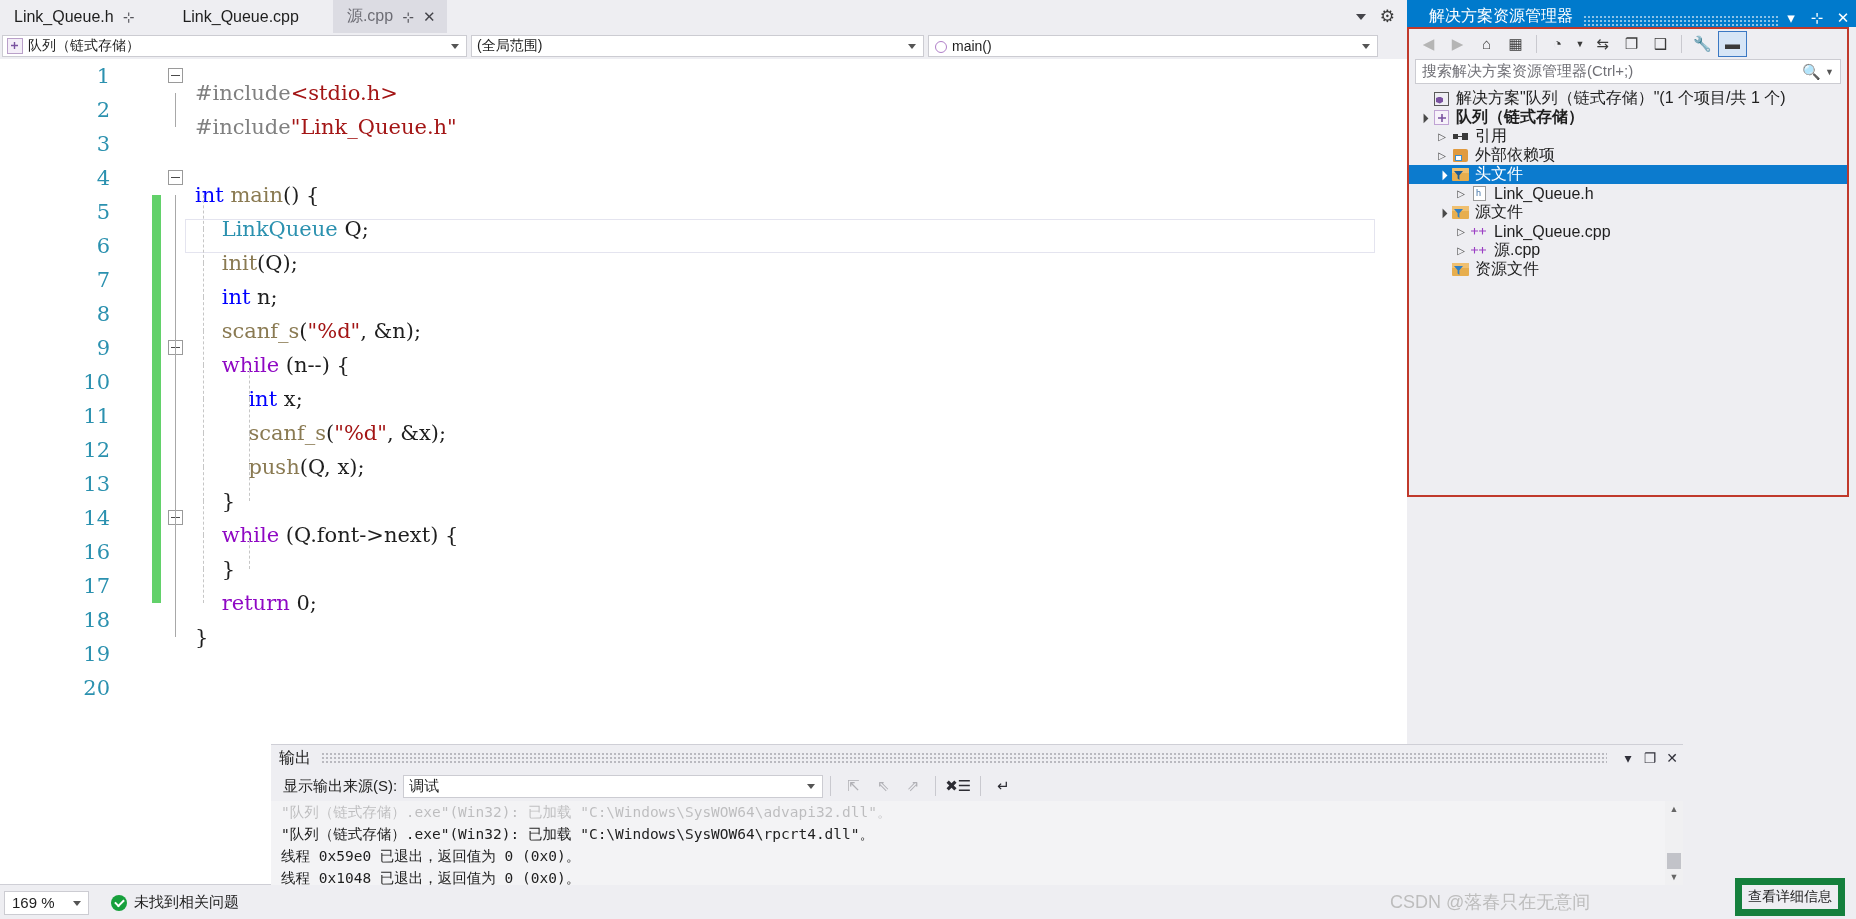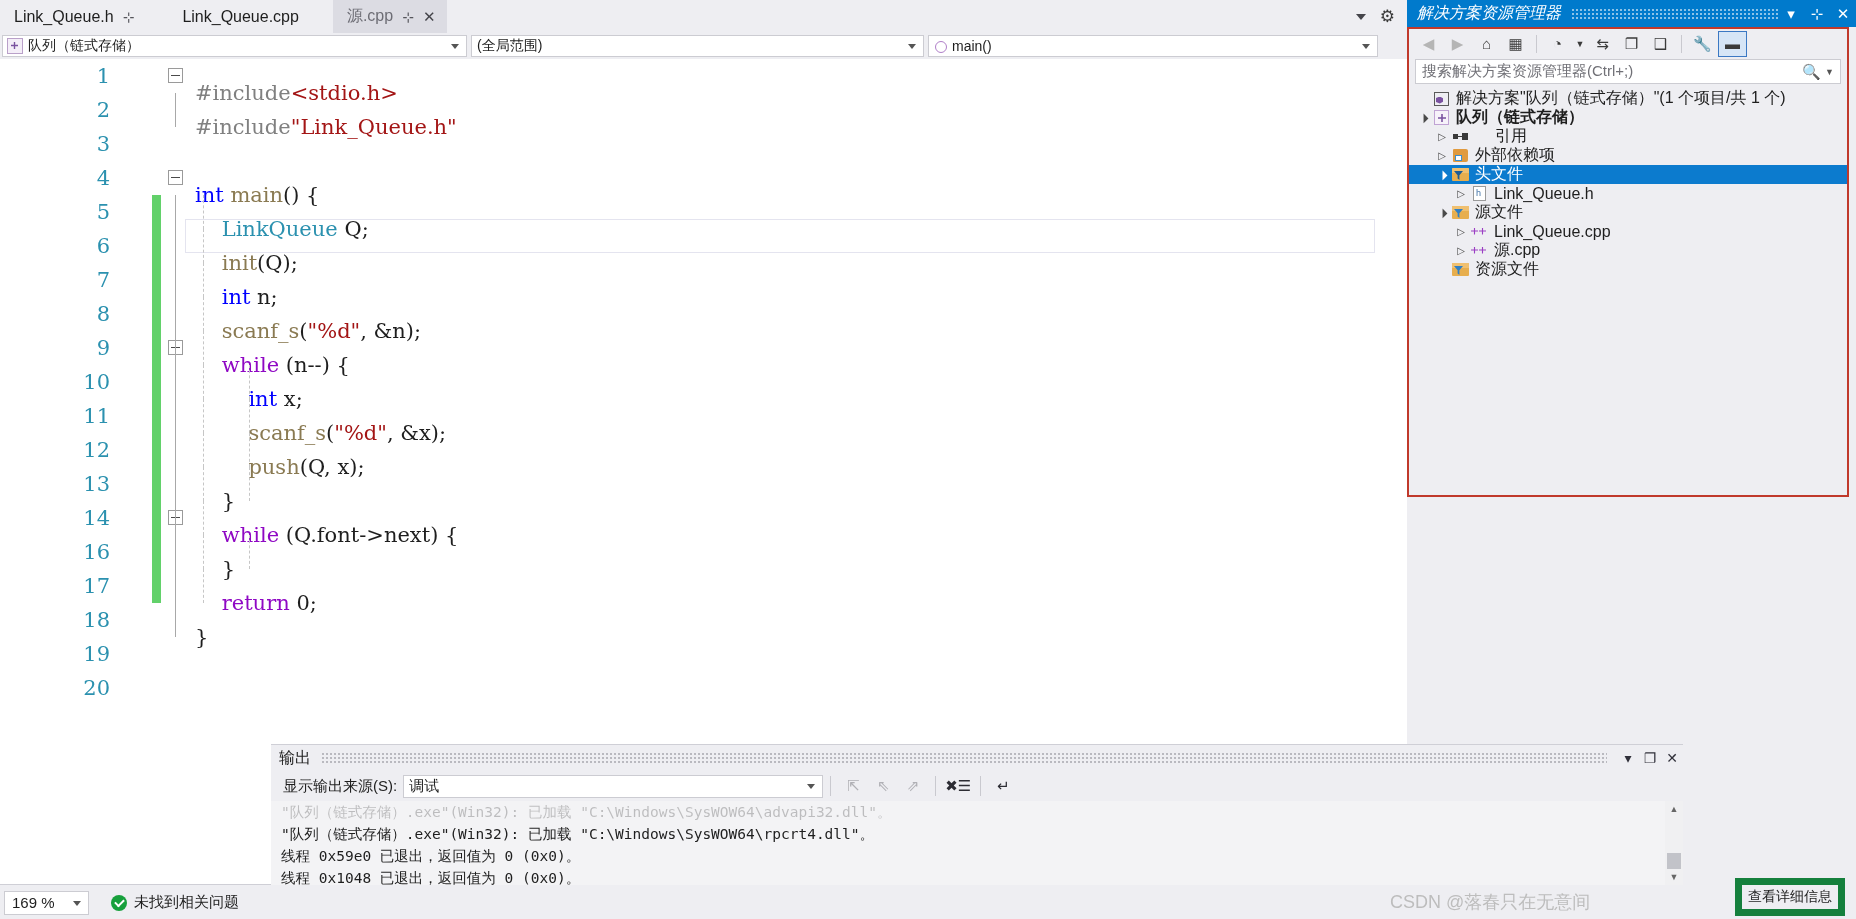"解决方案资源管理器" .se-title { align-items: center -> flex-end; font-style: italic -> none; padding-left: 10px -> 22px }
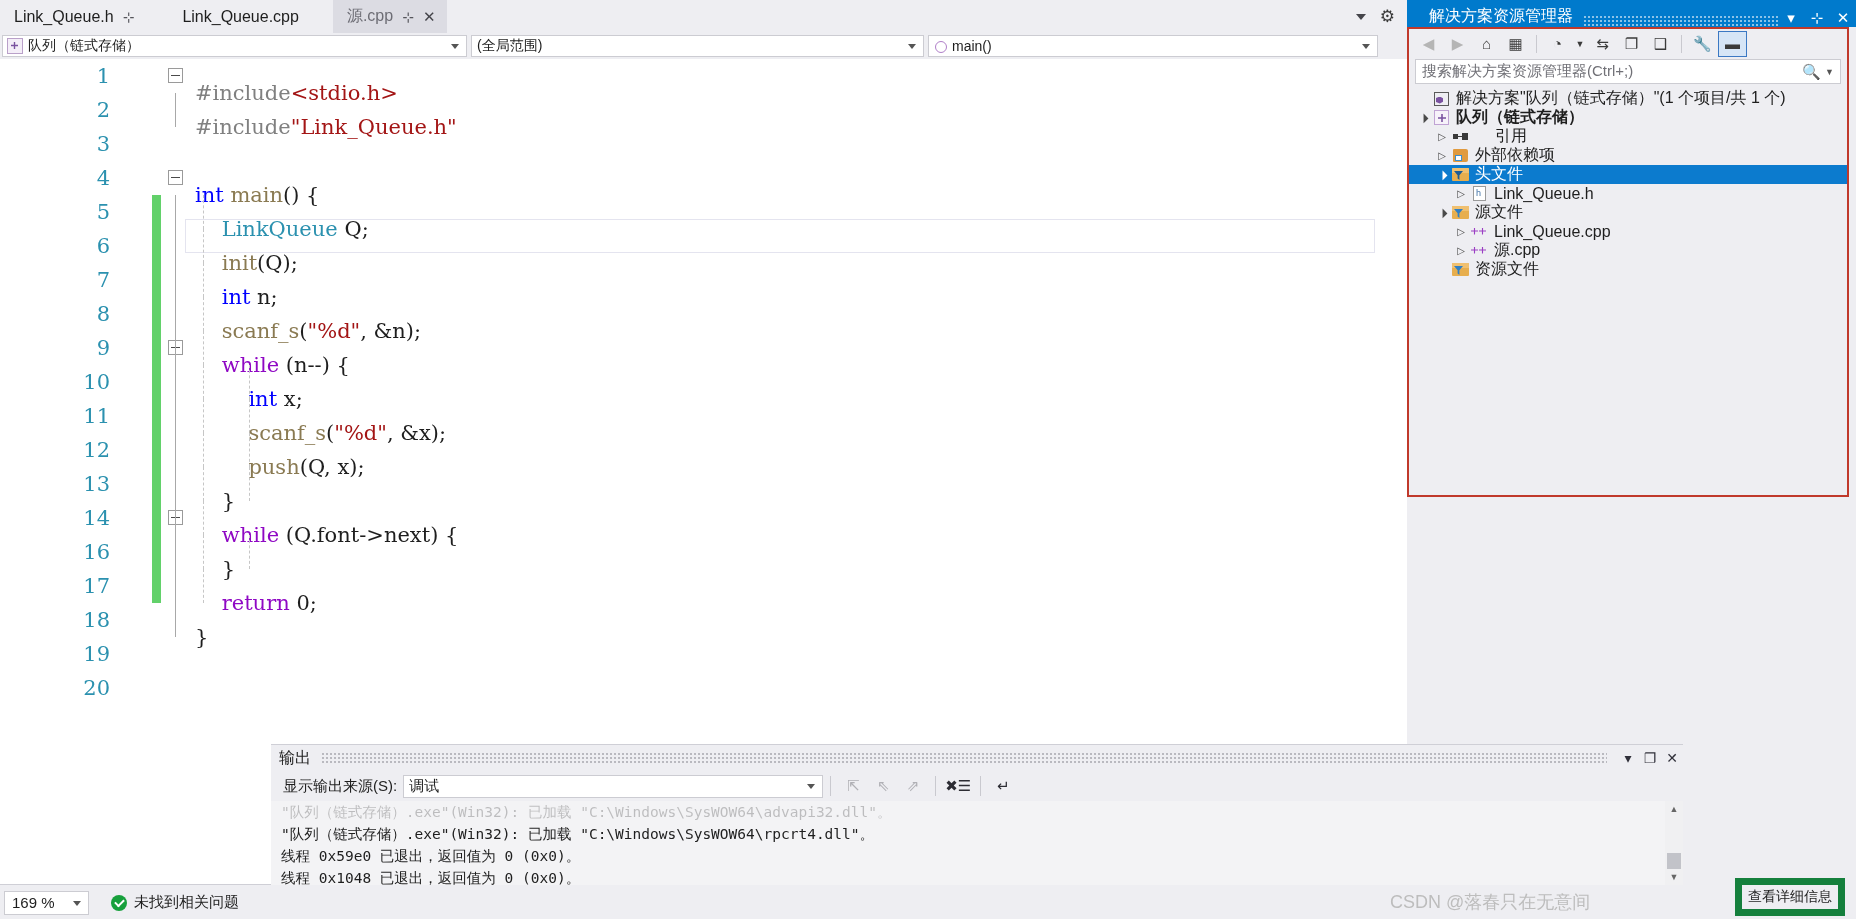"引用" span { margin-left: 20px -> none }
